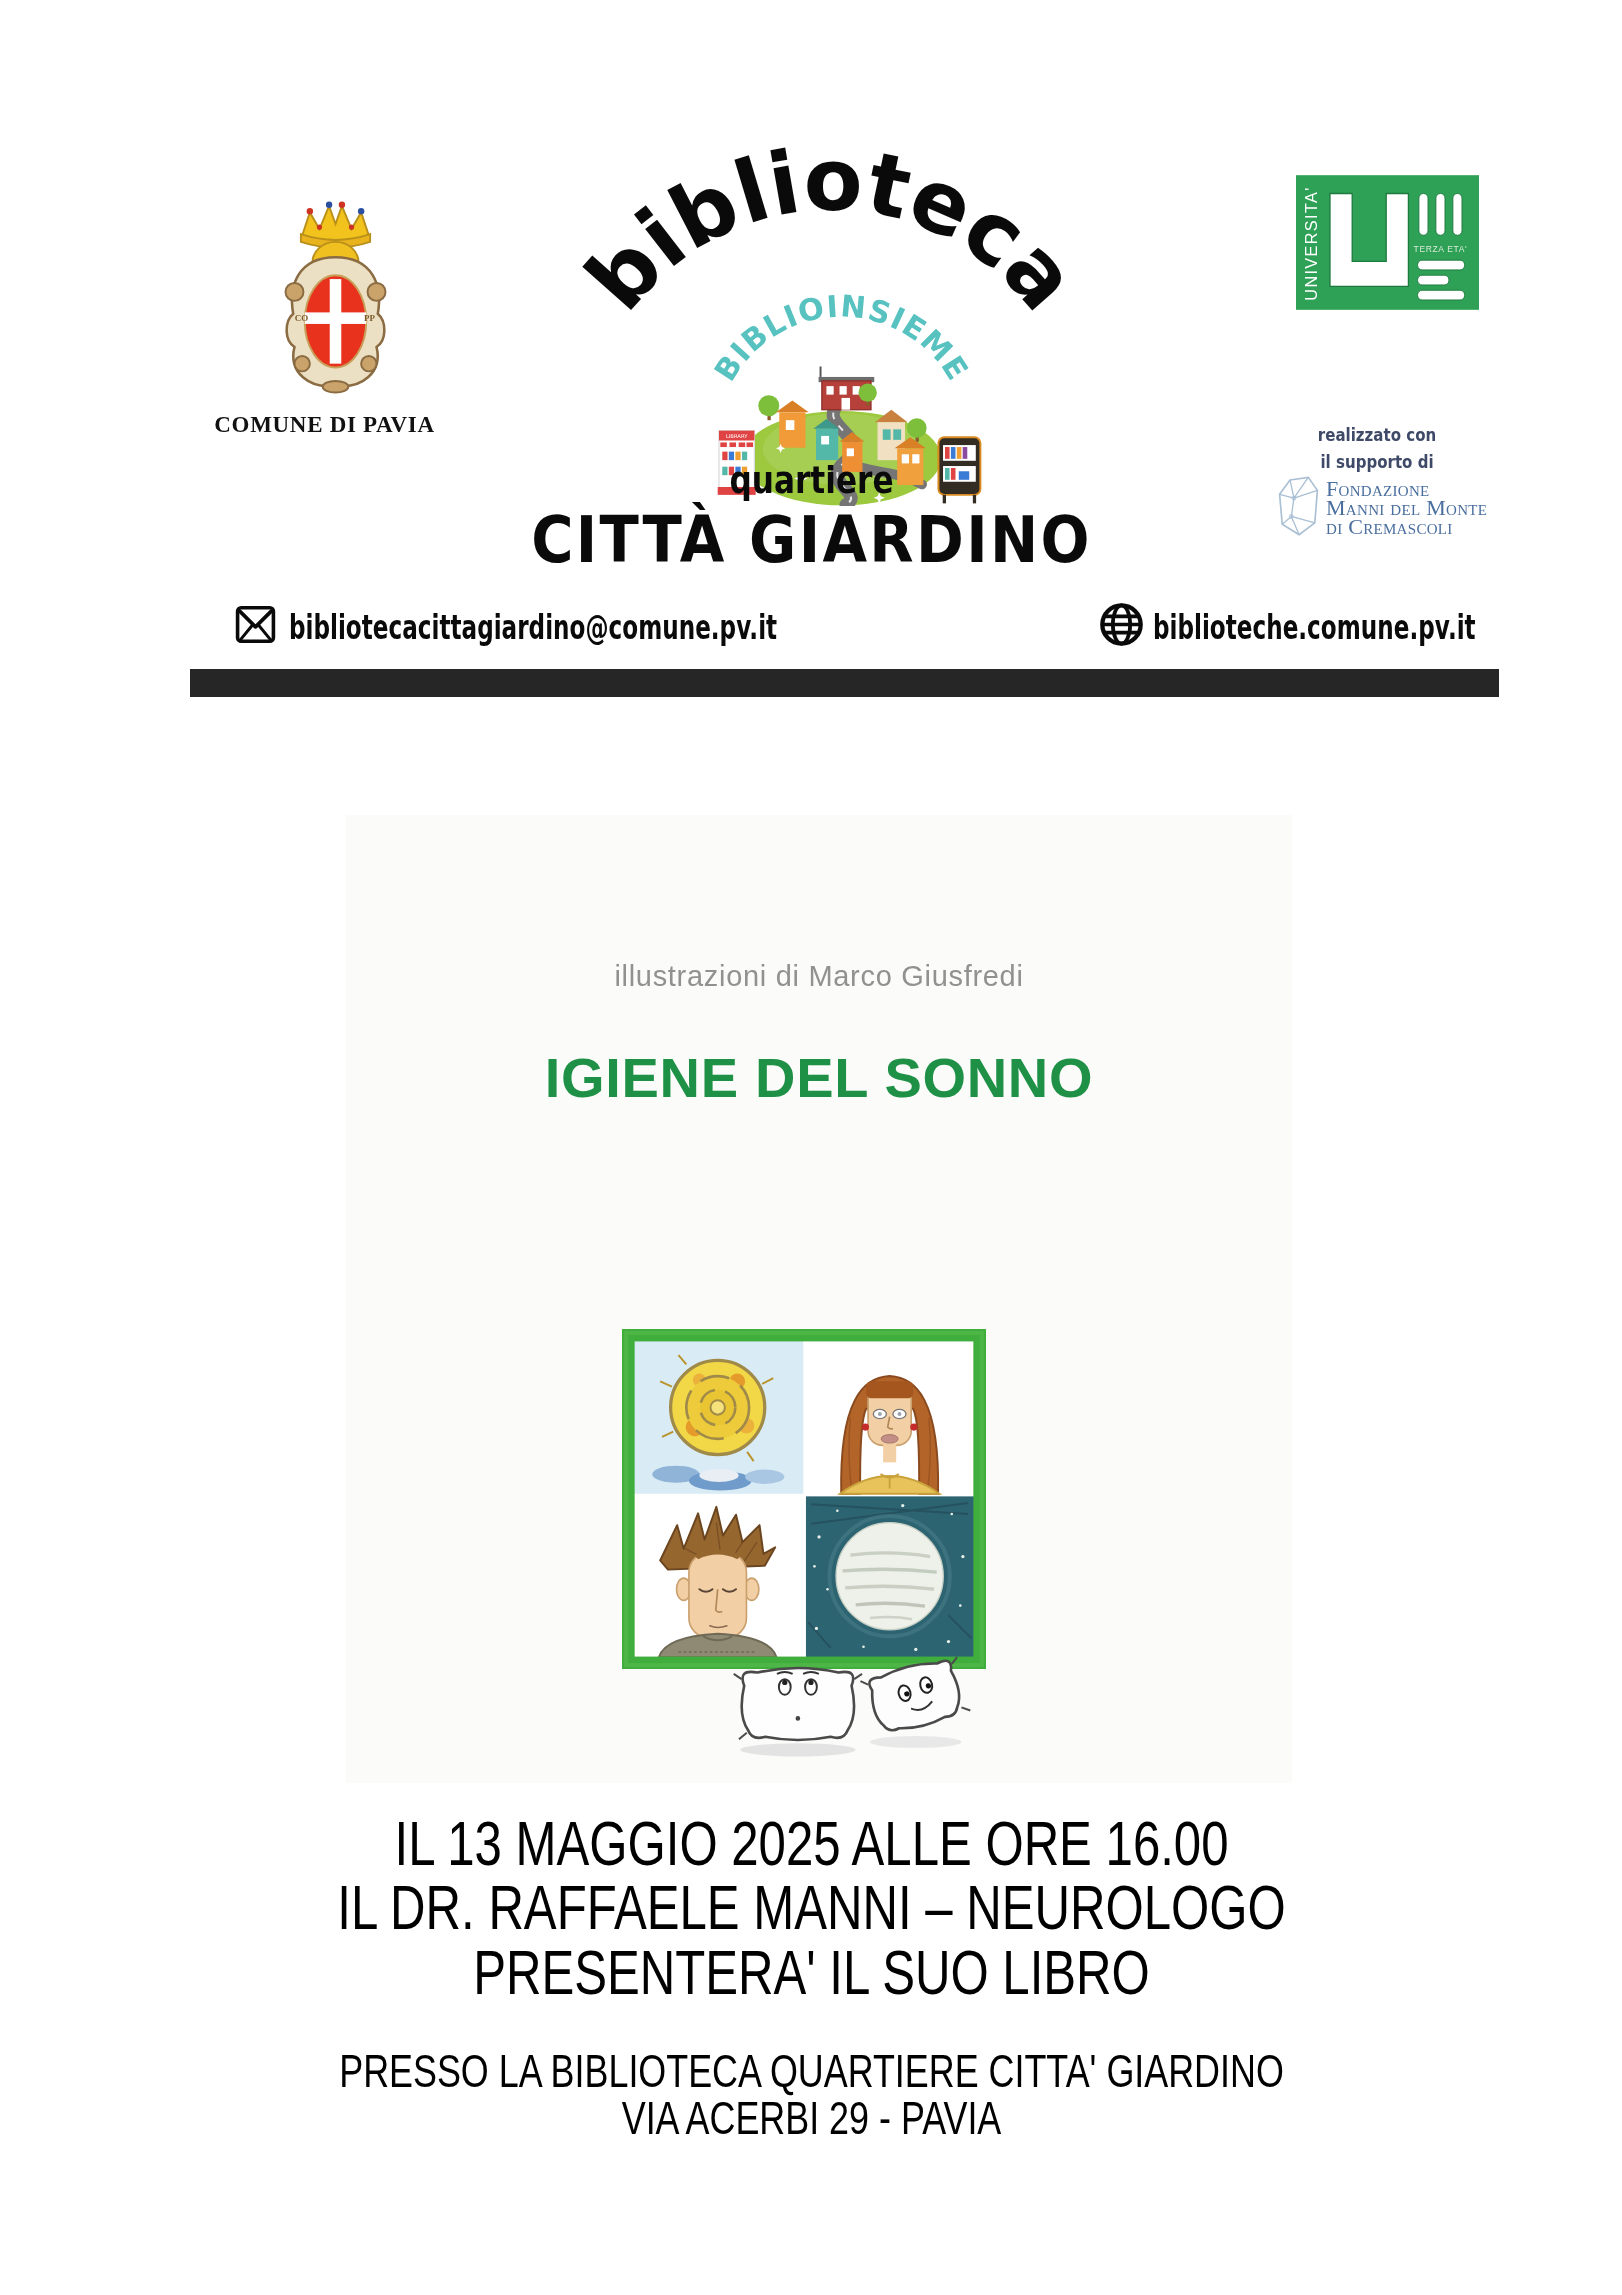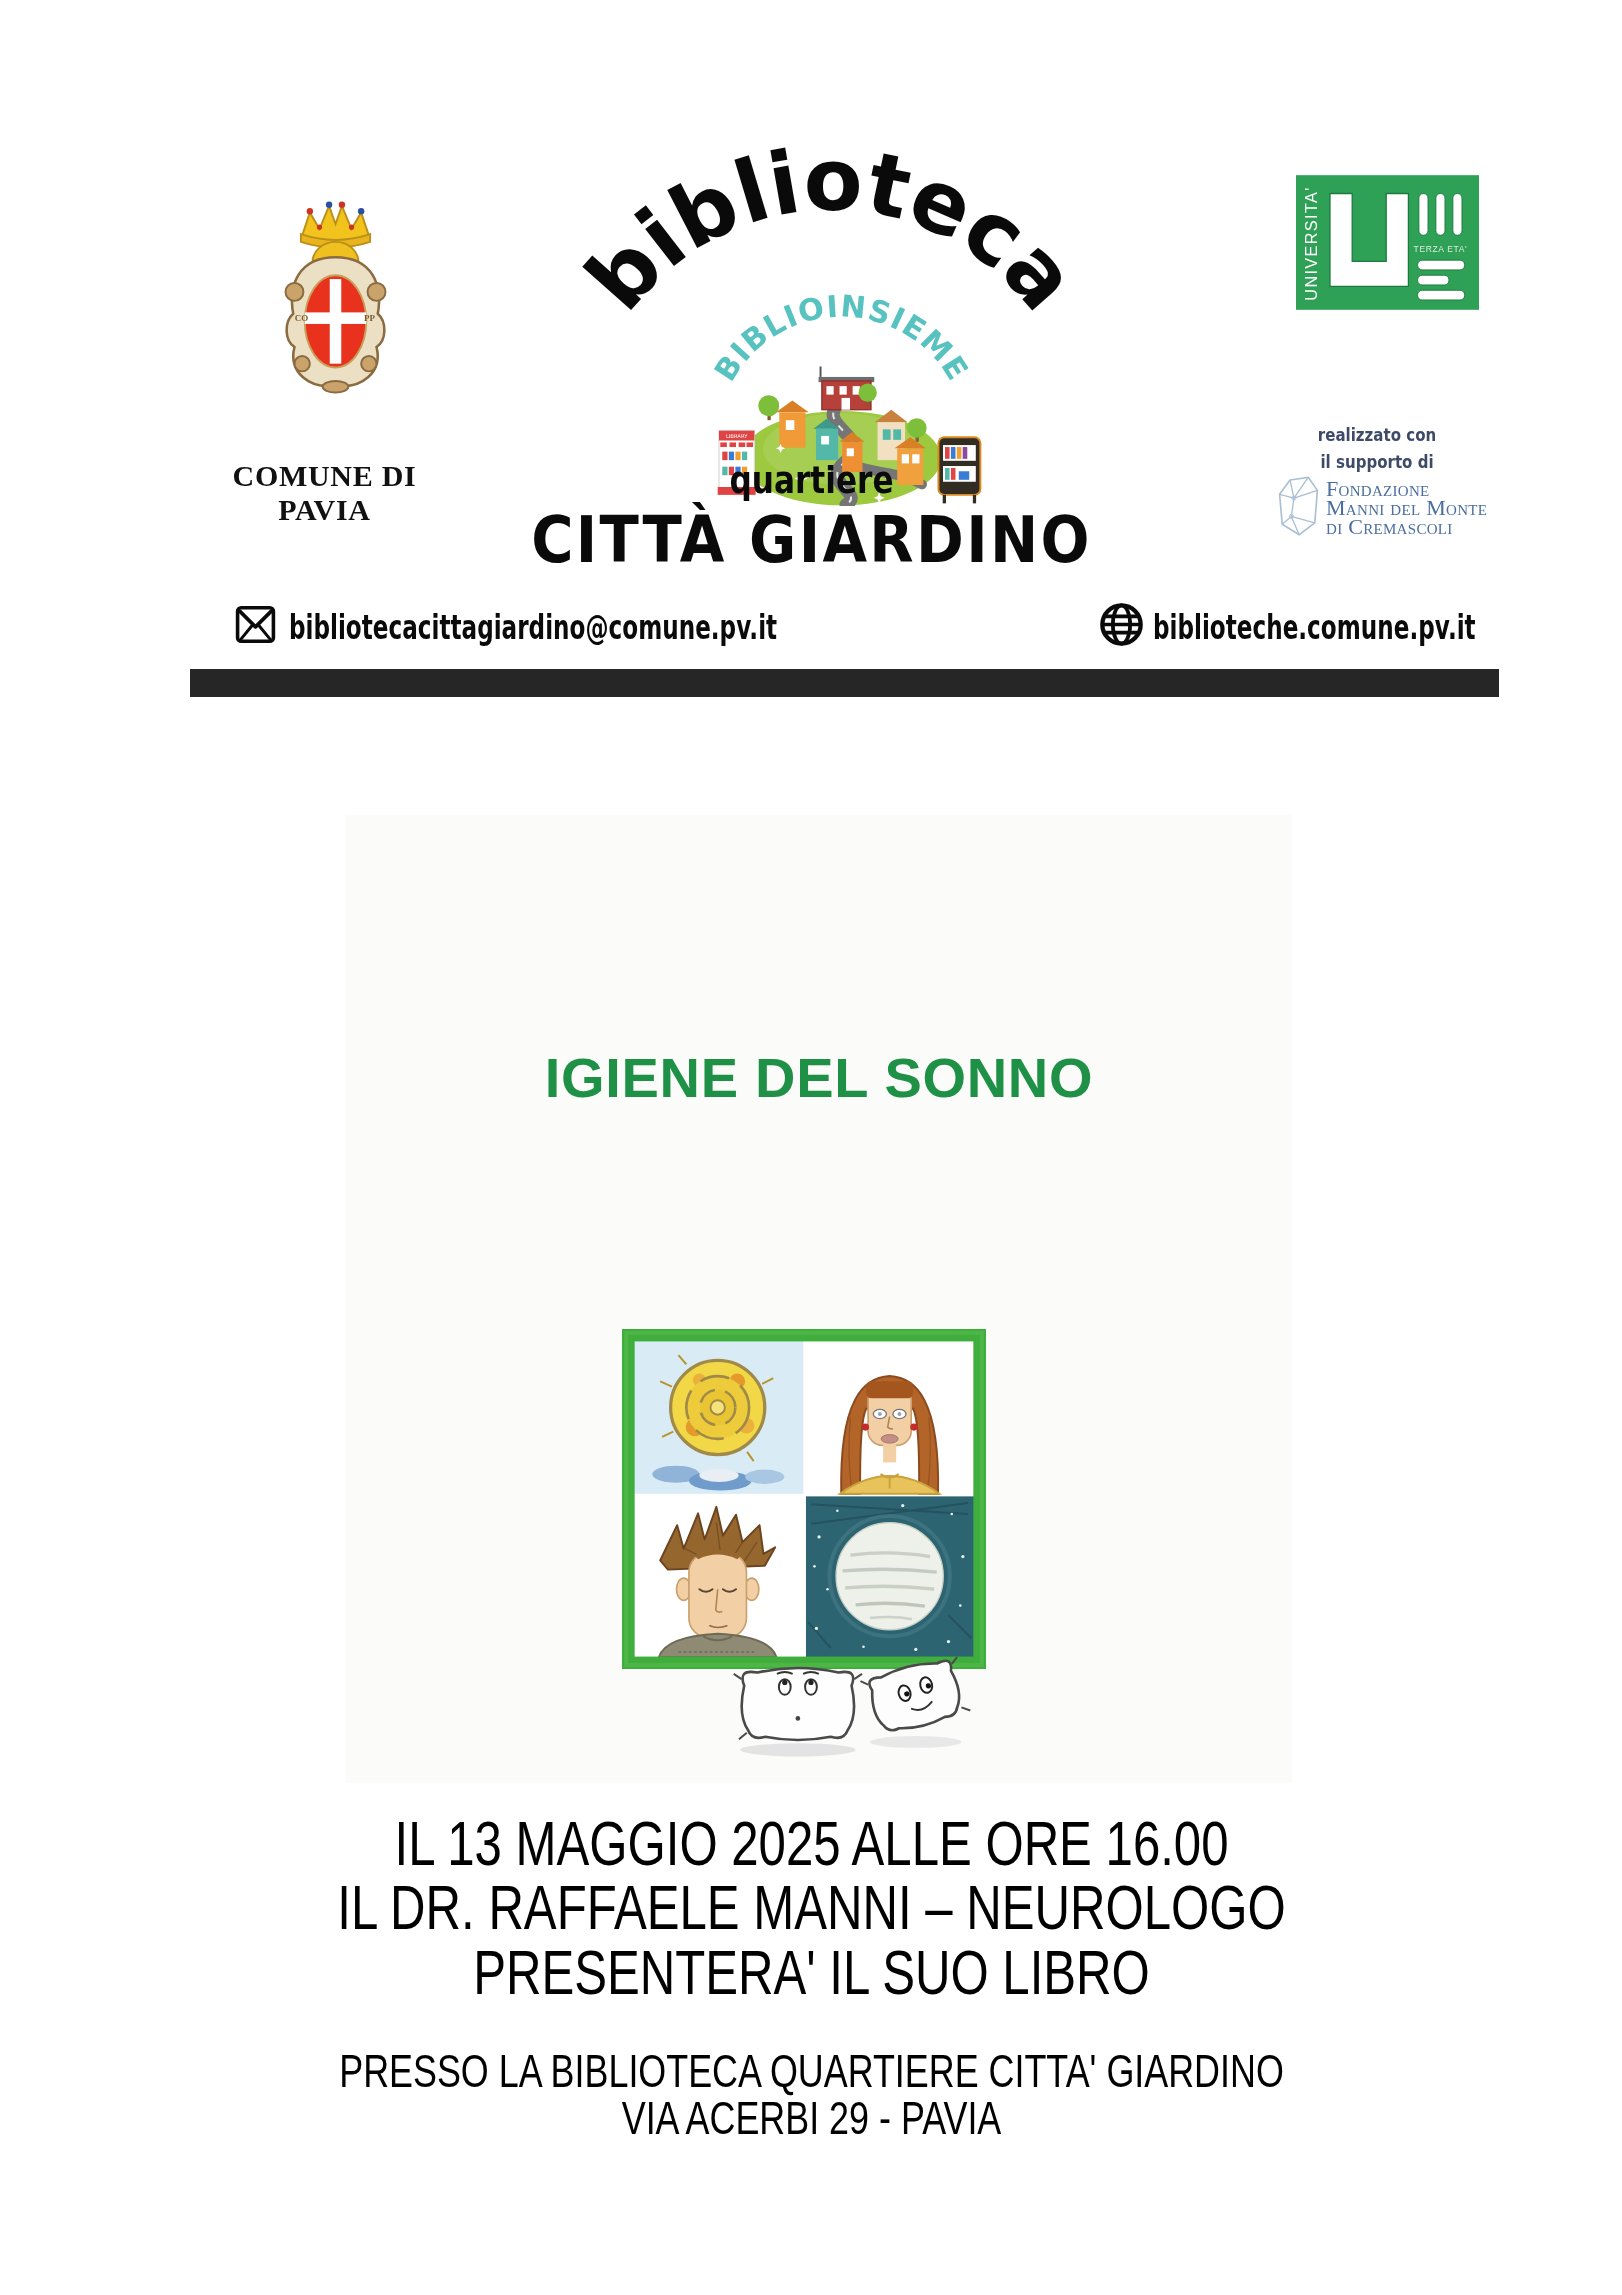"COMUNE DI PAVIA" .comune-caption { font-size: 30px -> 23px; margin-top: 47px -> none }
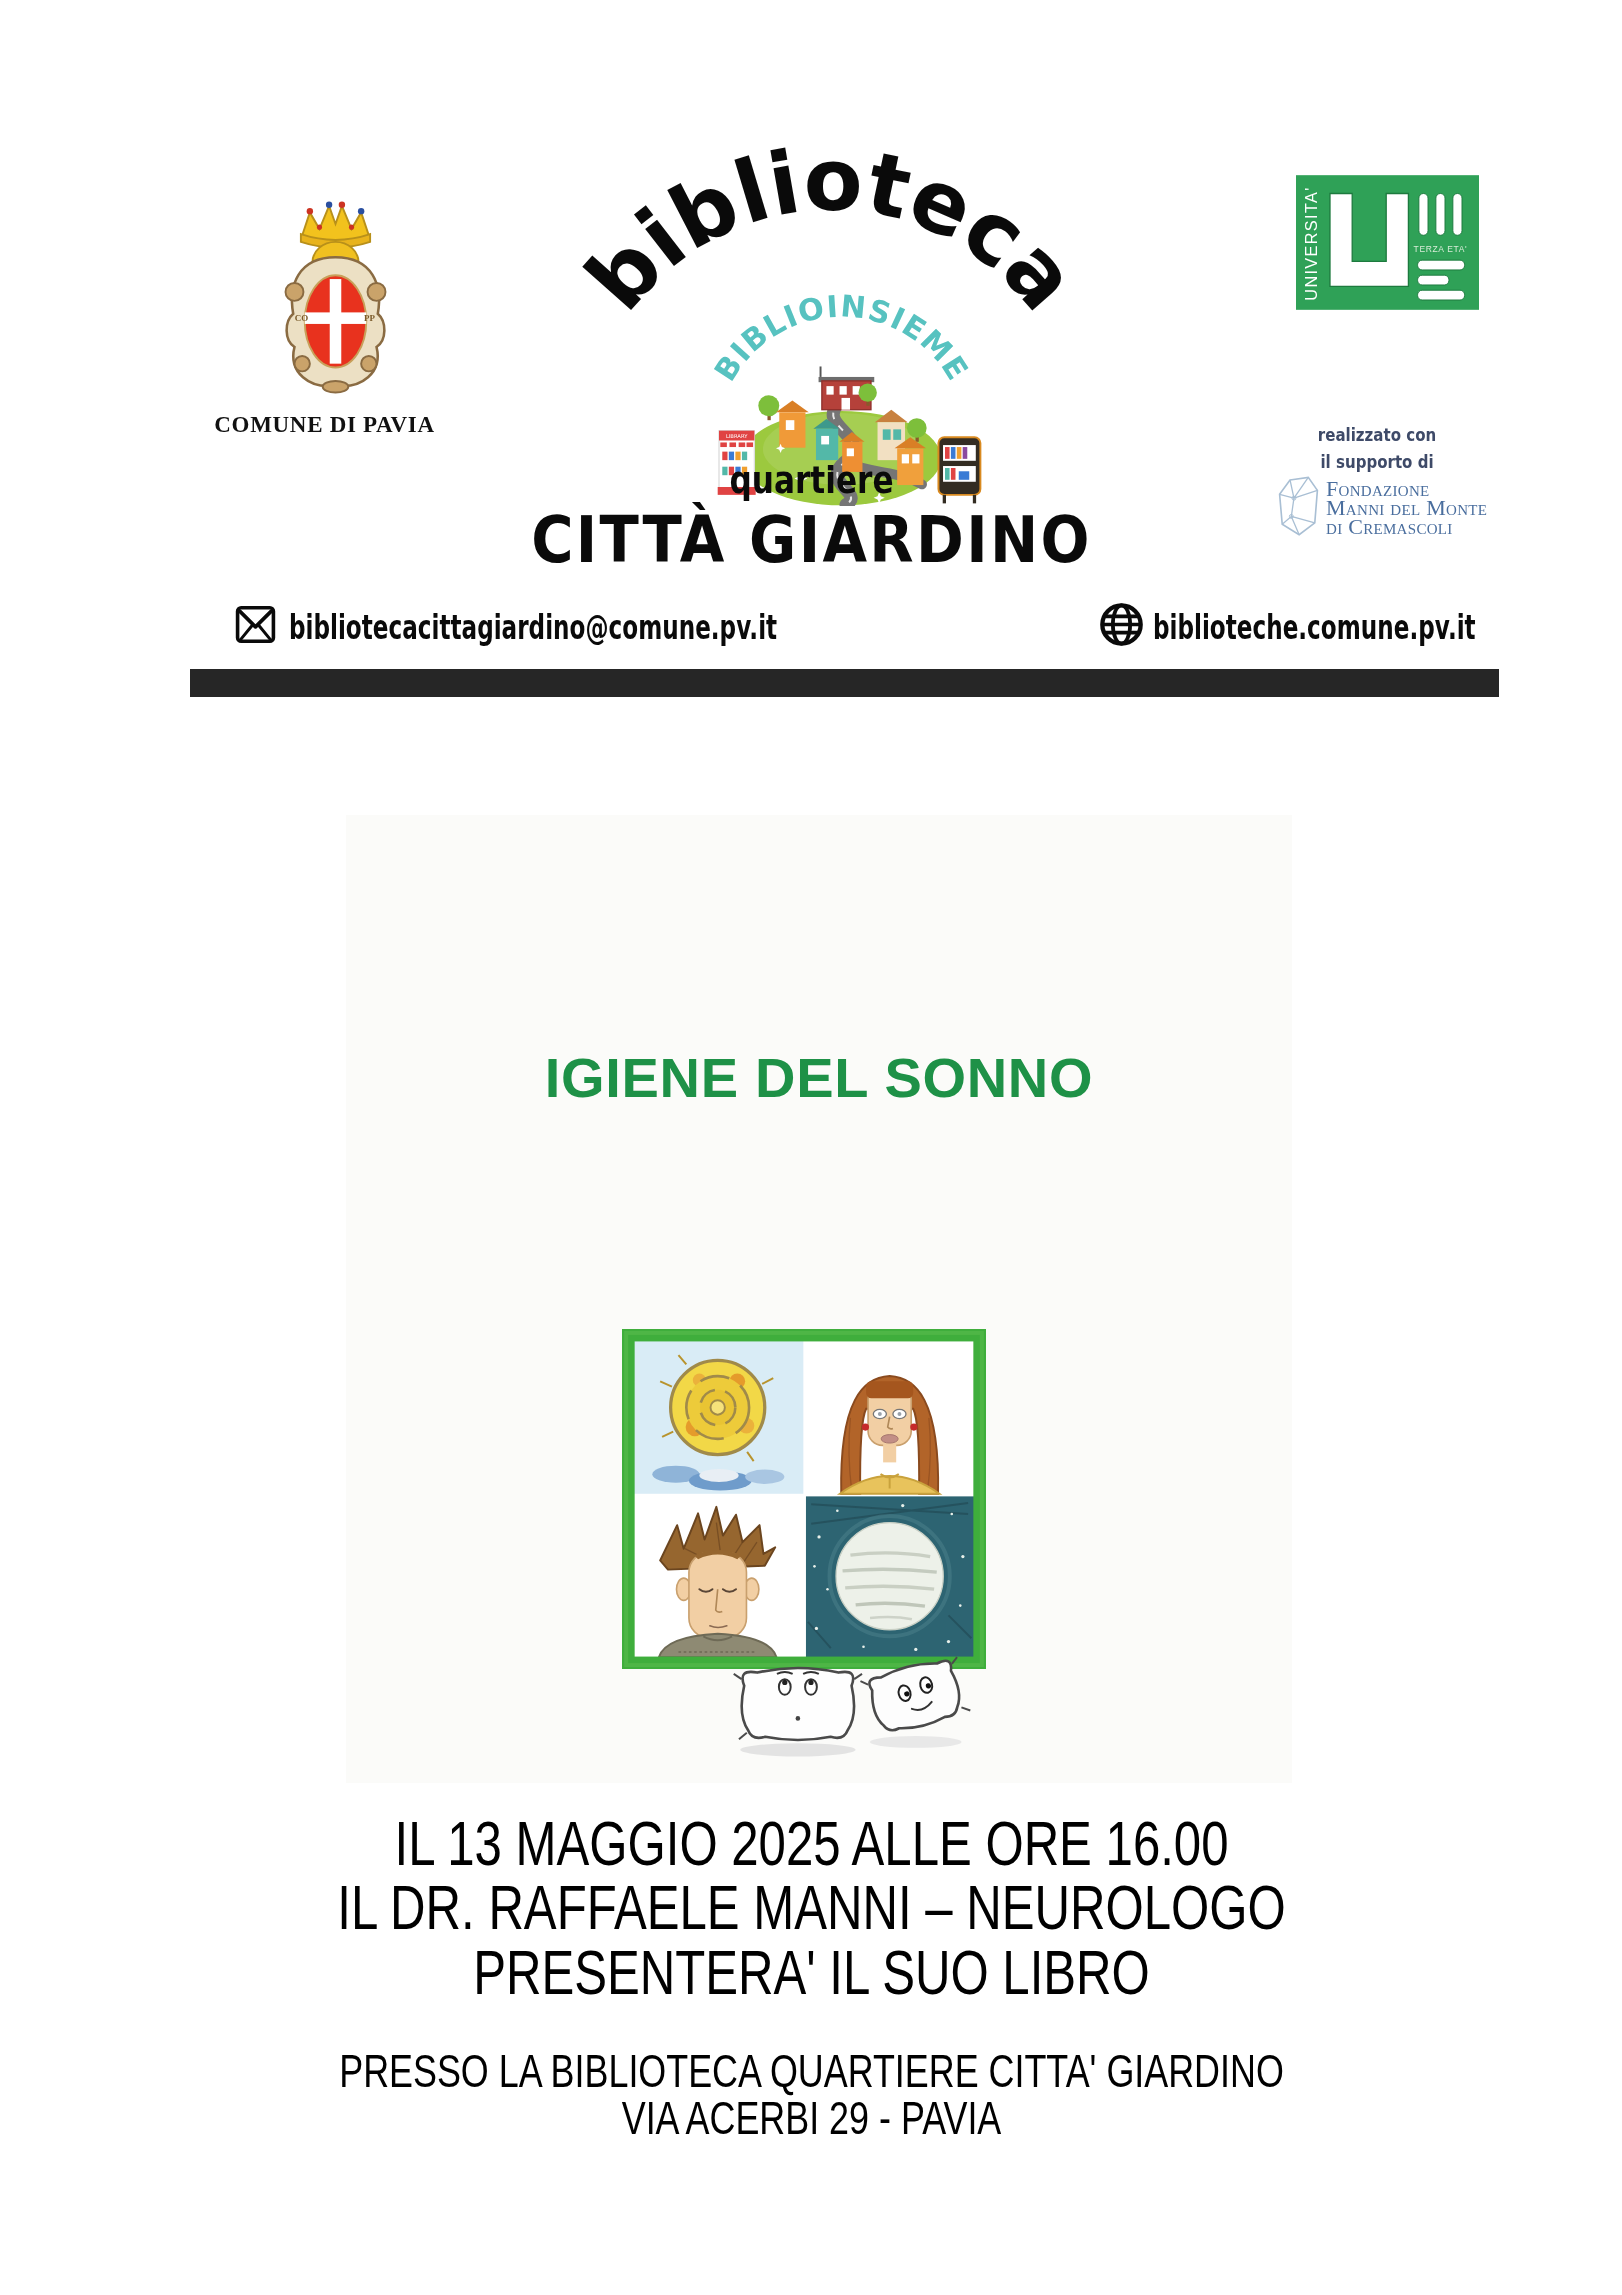"illustrazioni di Marco Giusfredi" div.abs { html: none -> <div>illustrazioni di Marco Giusfredi</div> }
